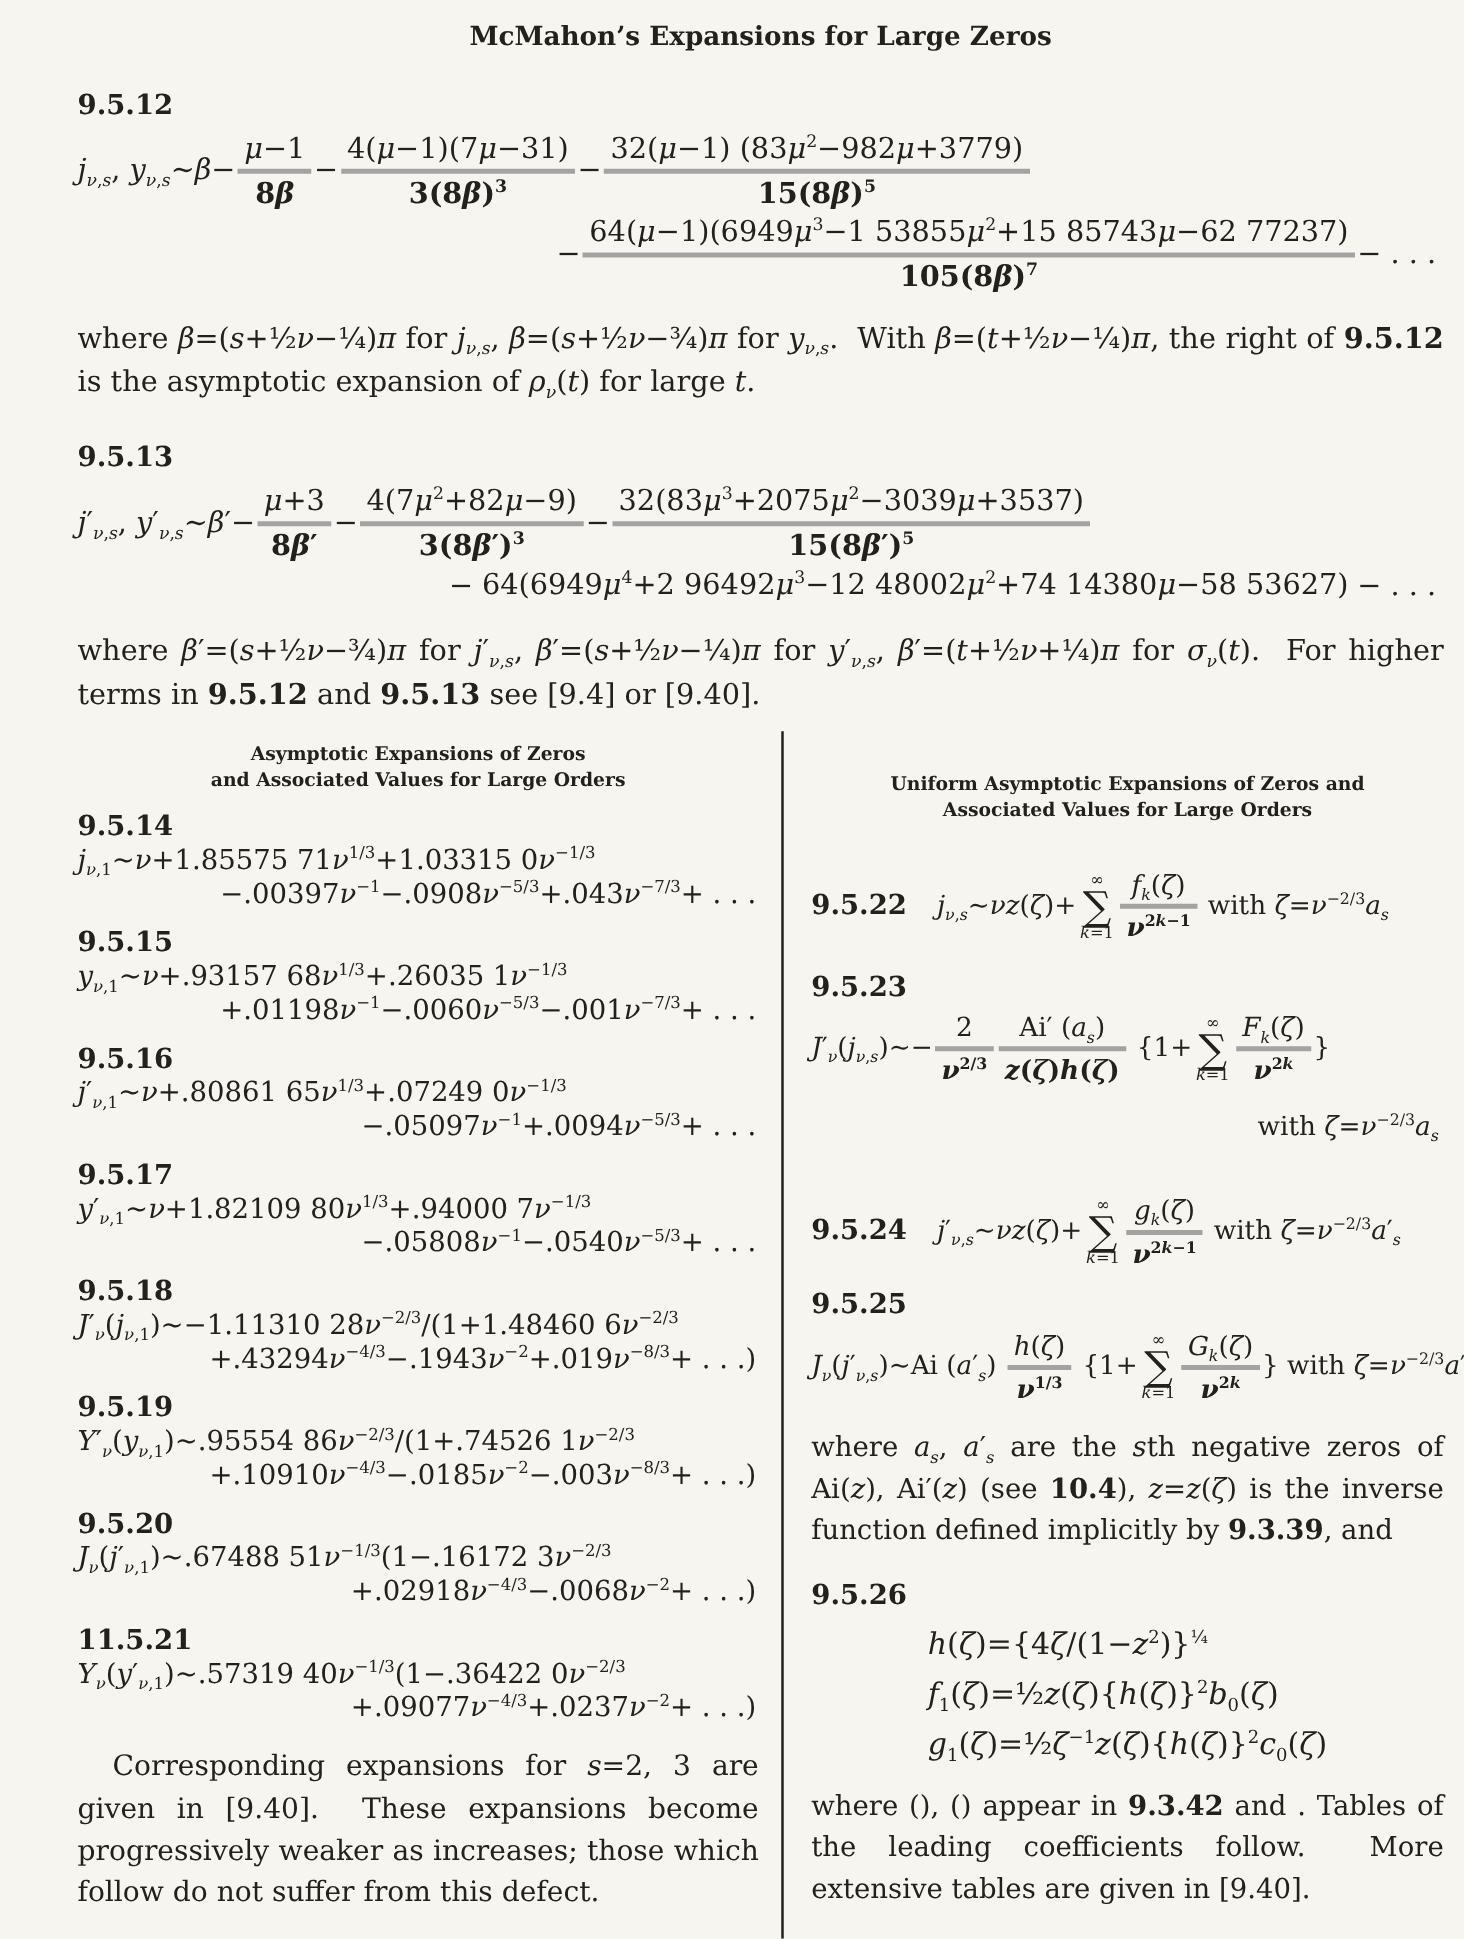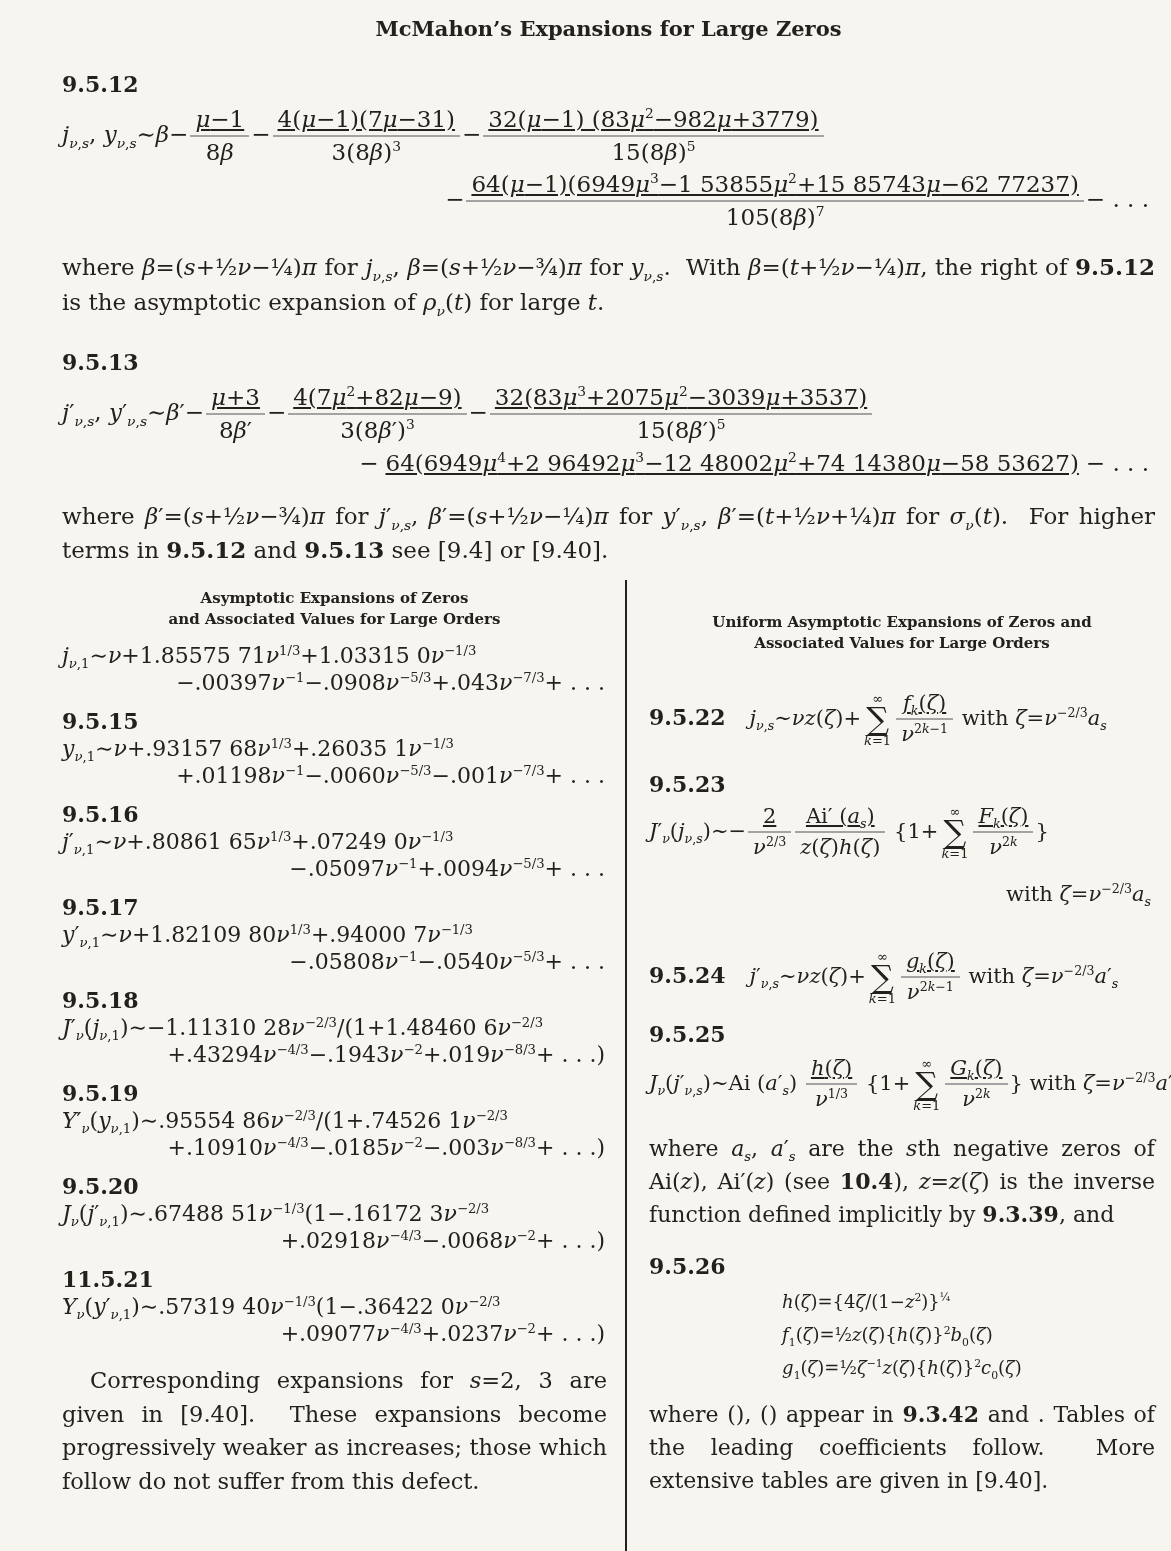"μ−1" .fr .nu { text-decoration: underline -> none }
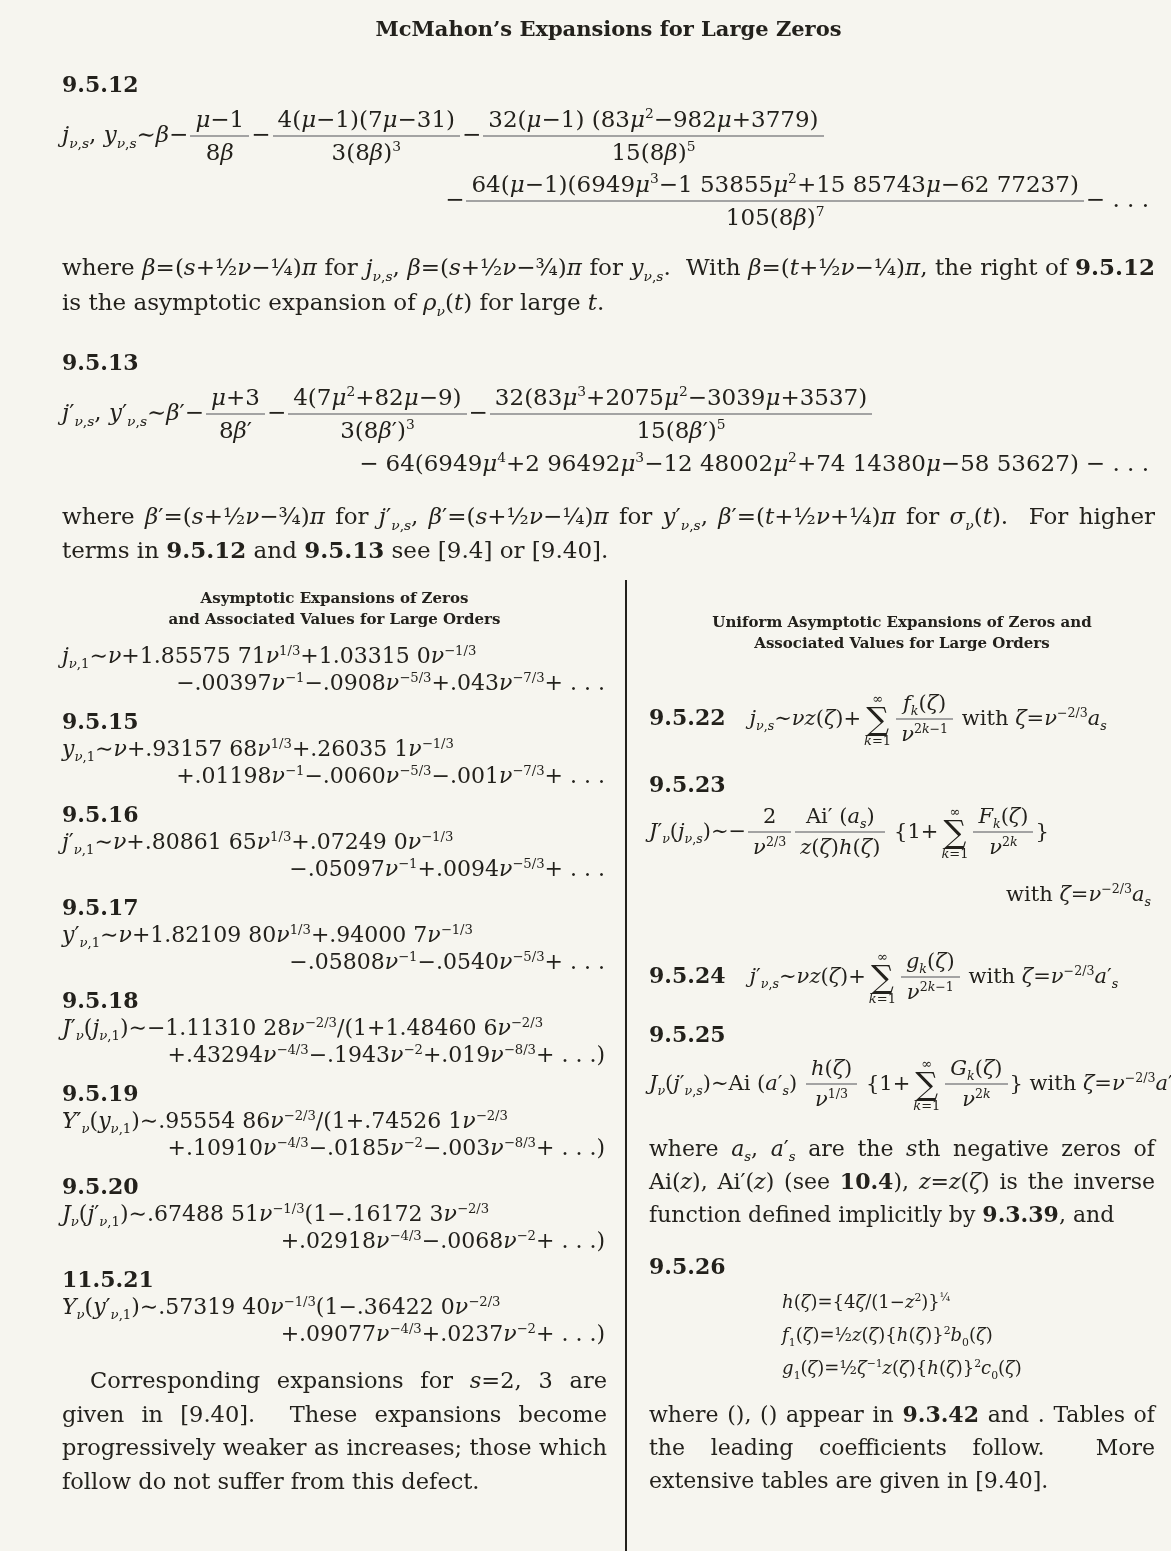"8β" .fr .de { border-top: 2px solid #a3a3a3 -> 4px solid #a3a3a3; font-weight: none -> bold }
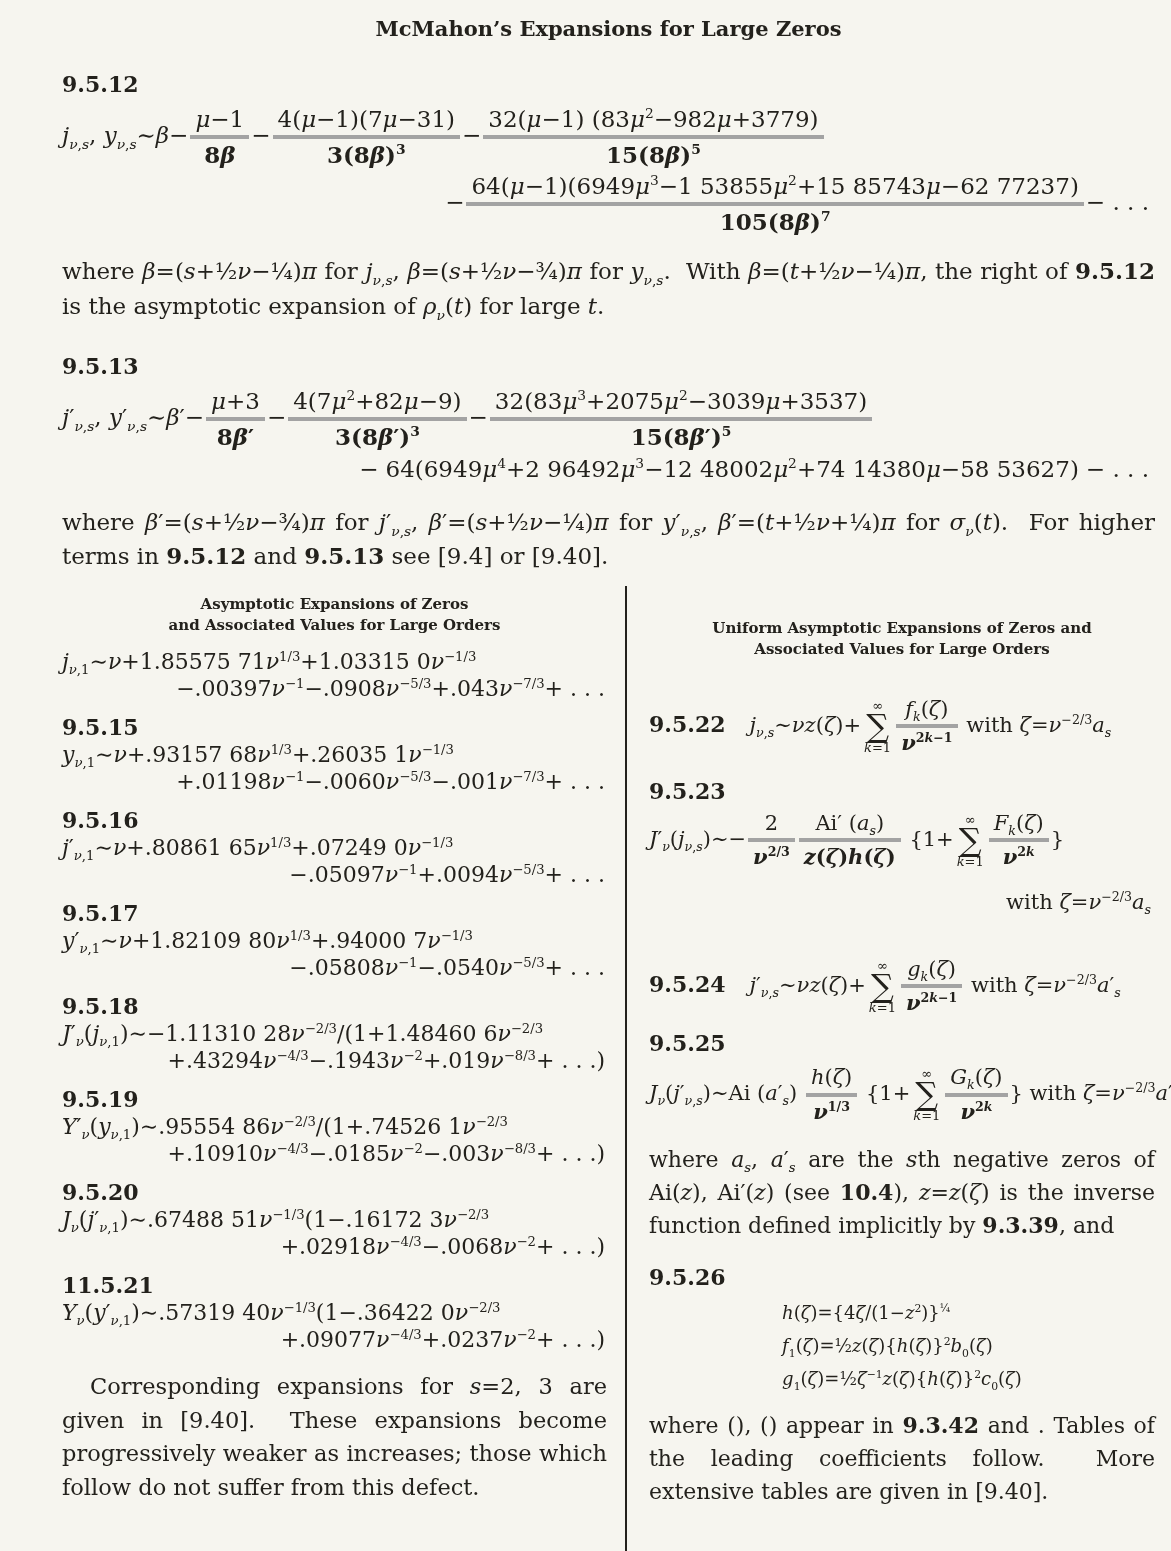"9.5.14" div.eq-label { html: none -> <div>9.5.14</div> }
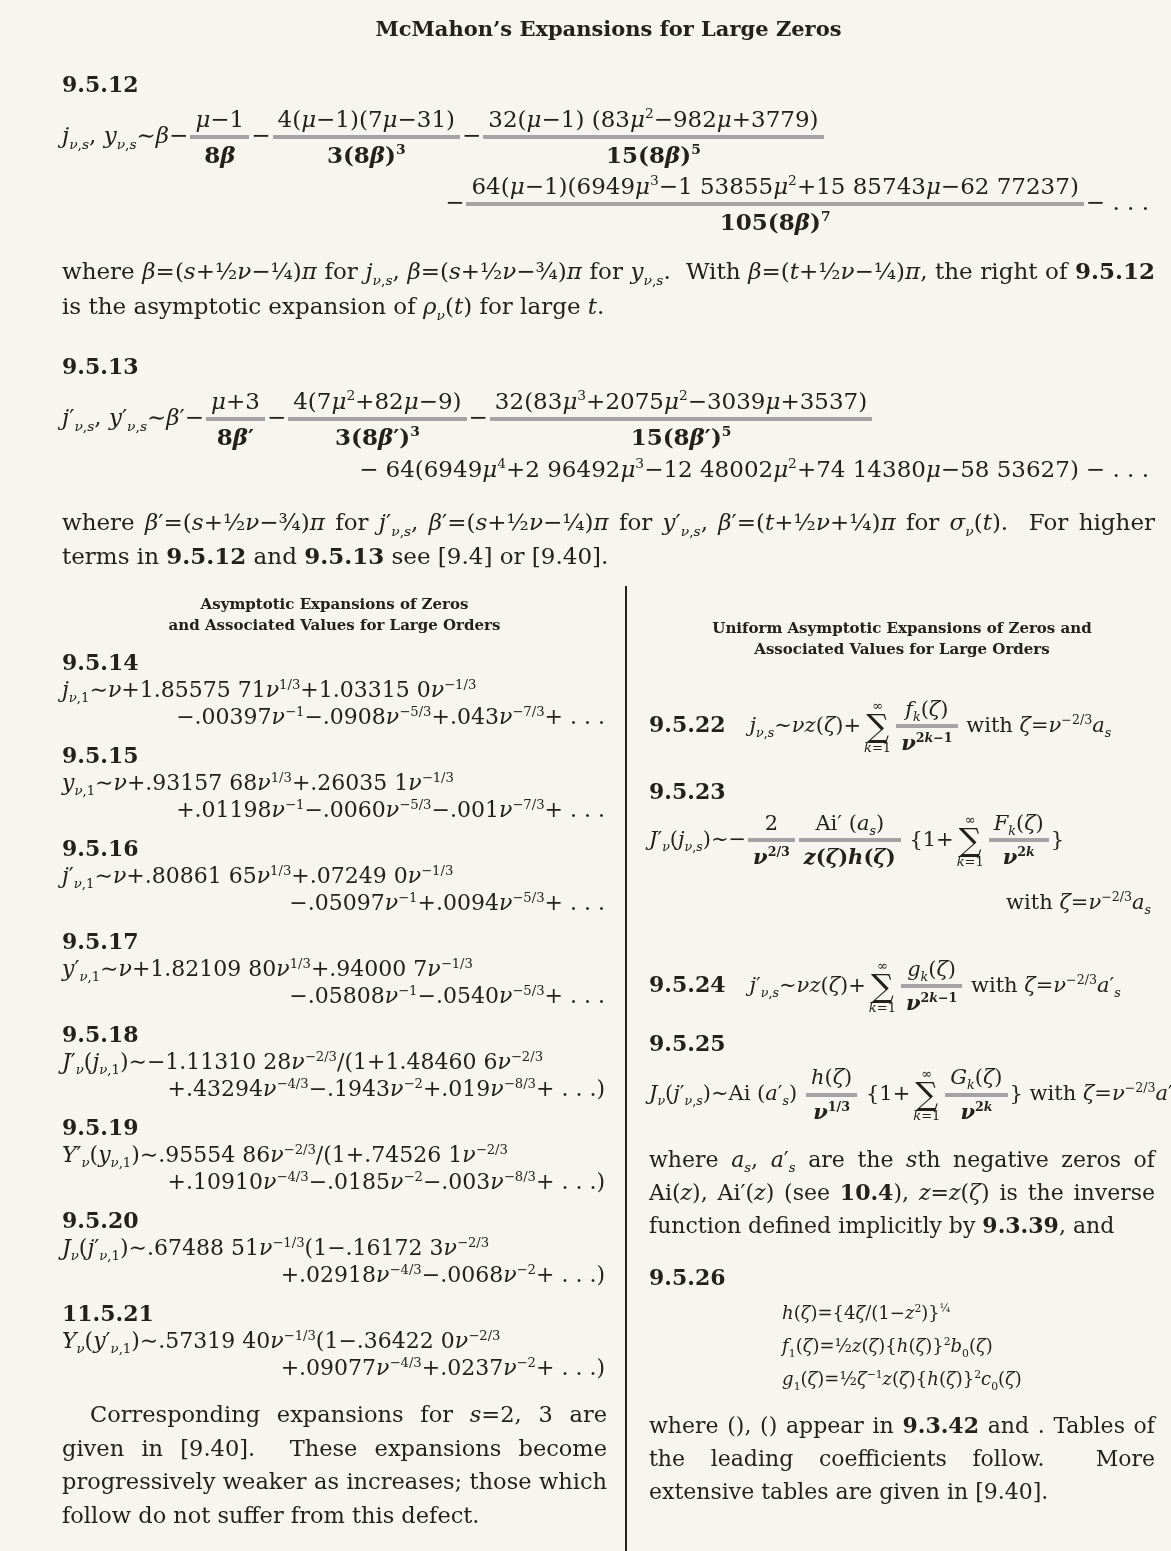"h(ζ)={4ζ/(1−z2)}¼" .eq26 { font-size: 18px -> 24px }
